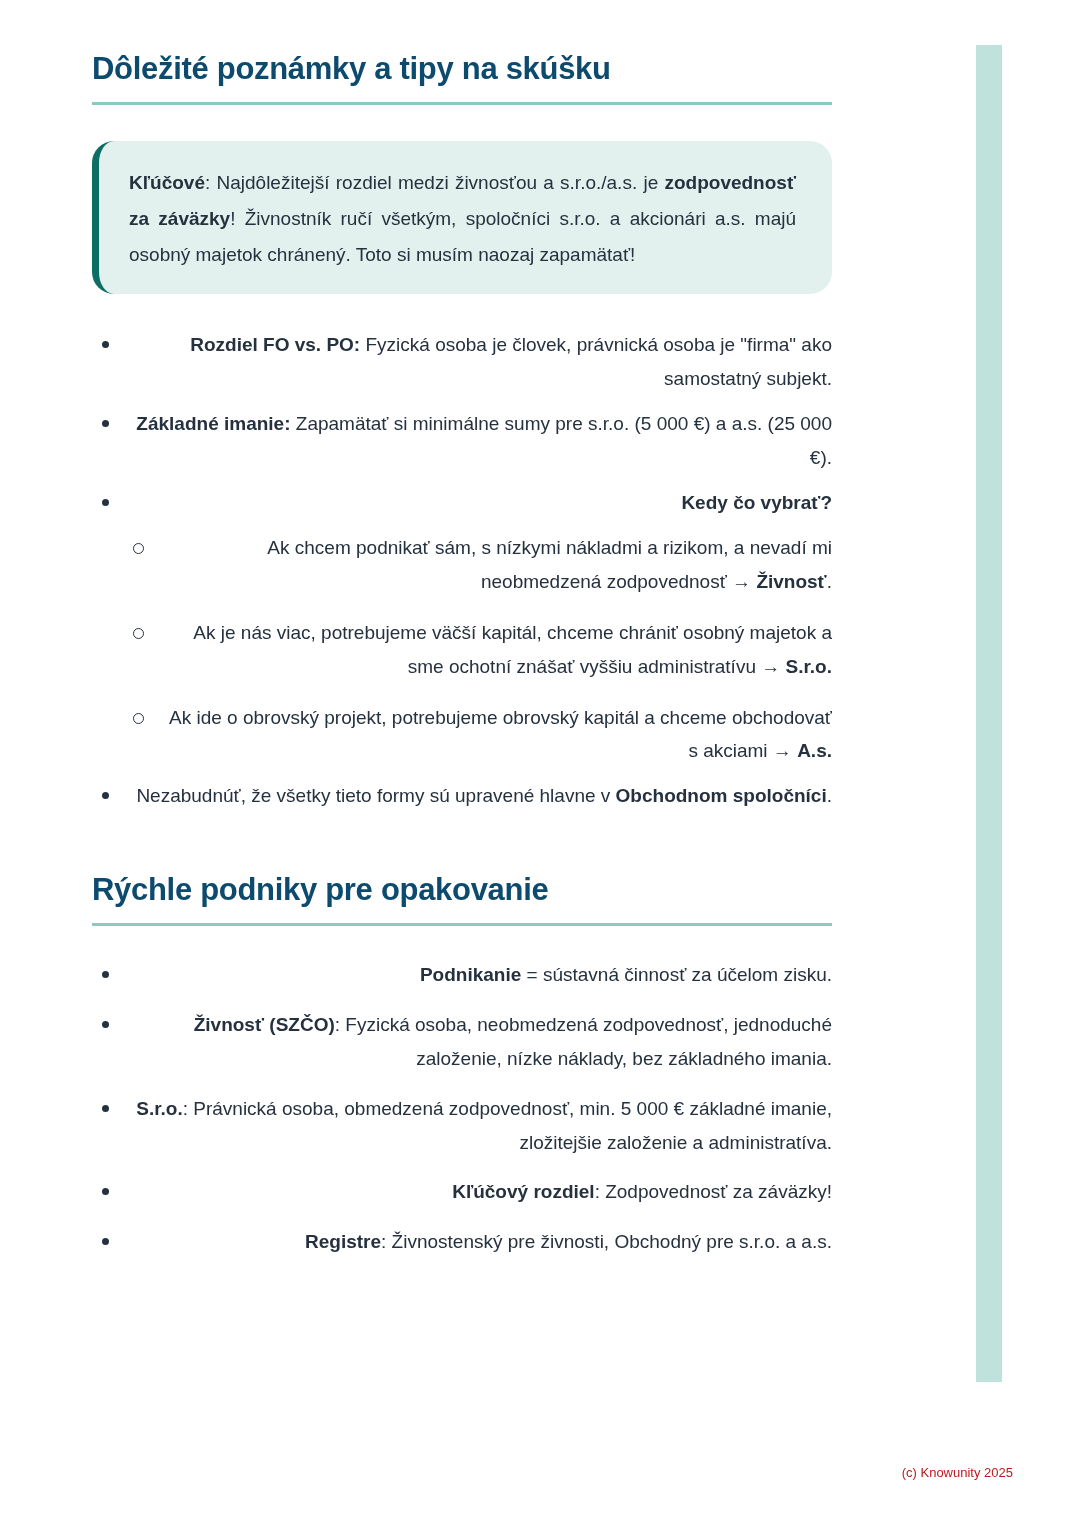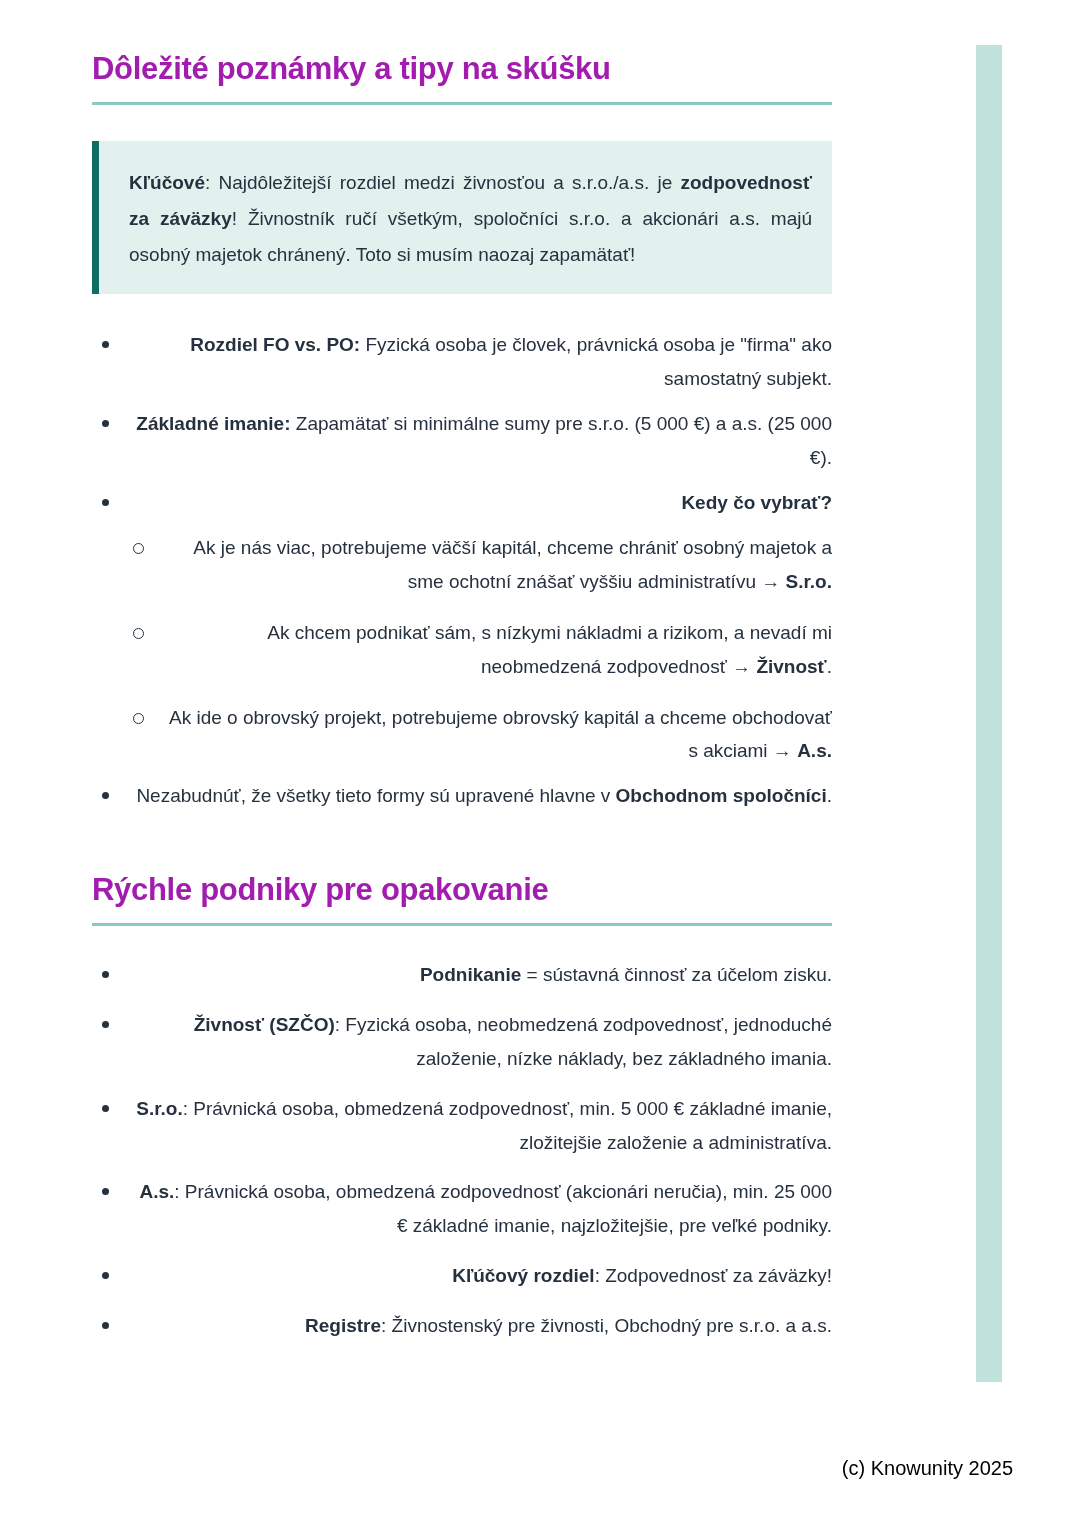"Dôležité poznámky a tipy na" .section-title { color: #a21caf -> #0c4a6e }
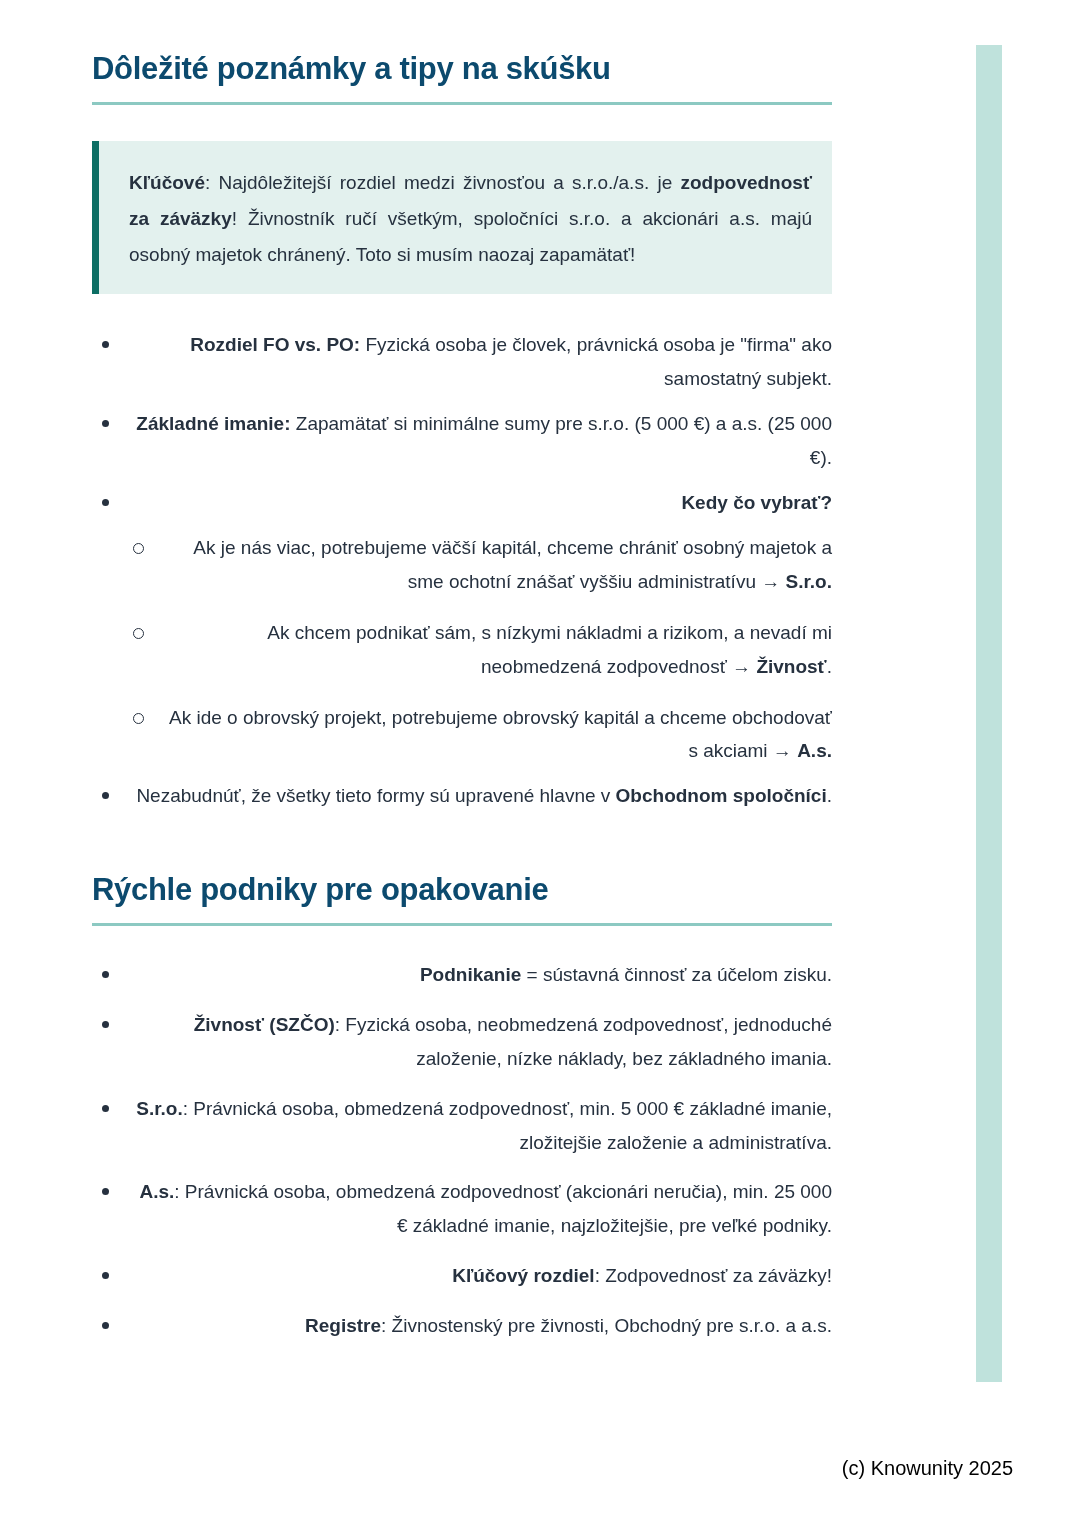"Kľúčové: Najdôležitejší rozdiel medzi" .callout { border-radius: none -> 22px; padding: 24px 20px 22px 30px -> 24px 36px 22px 30px }
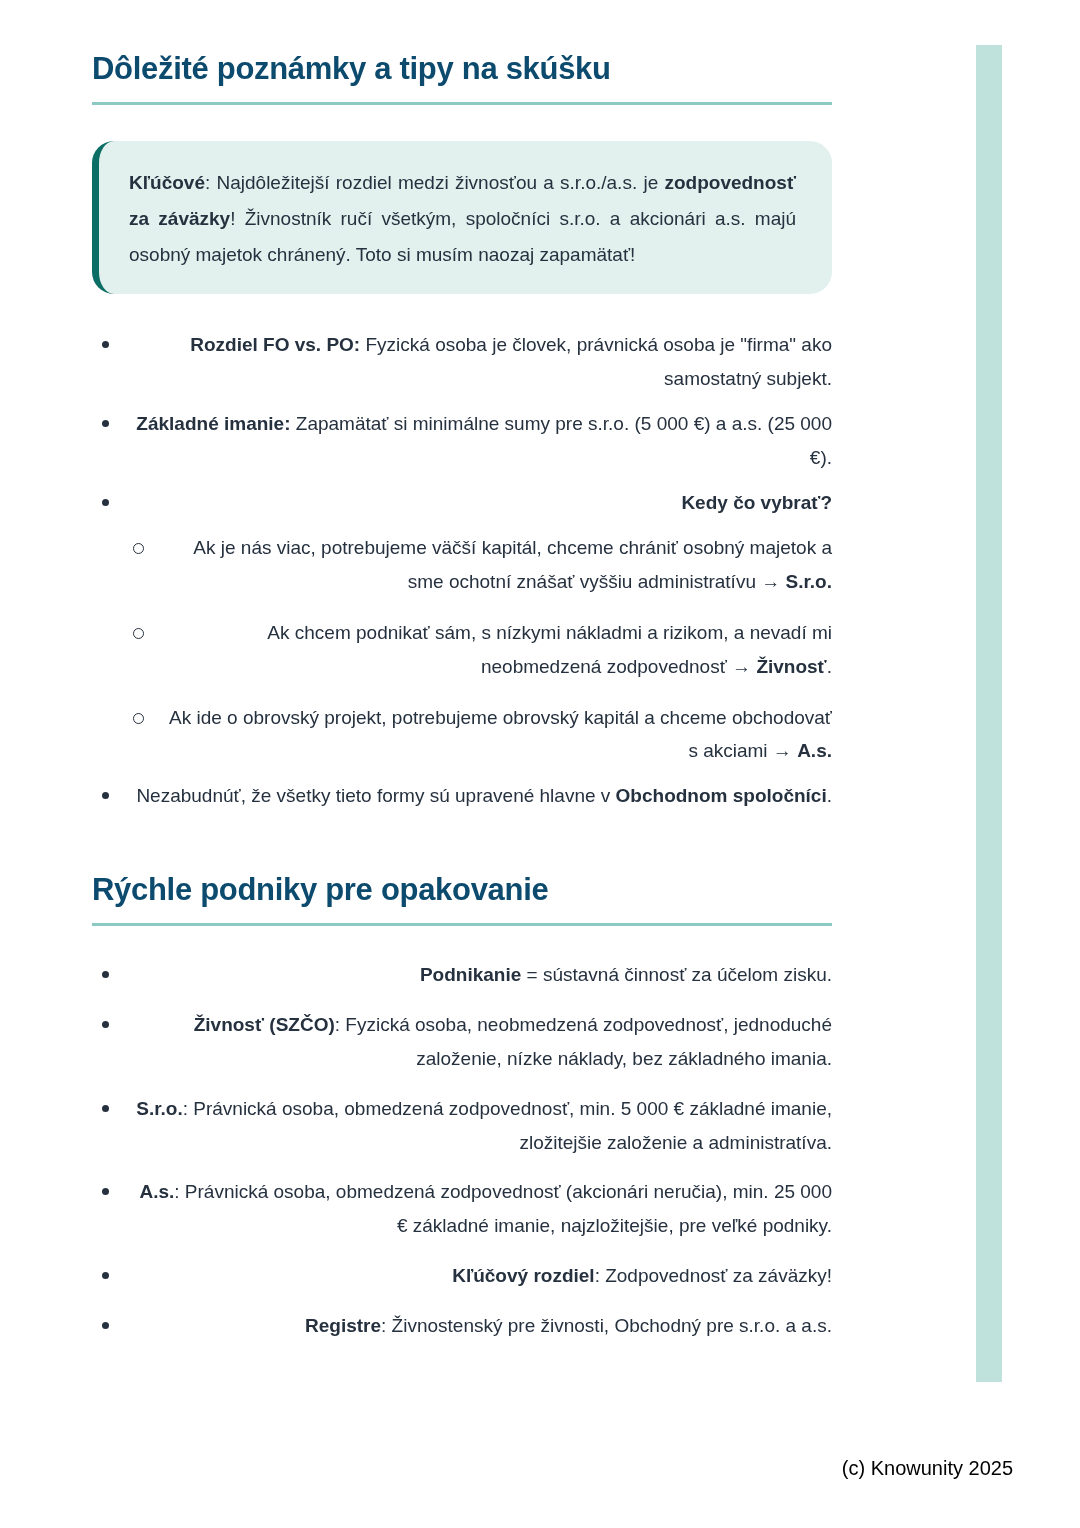"Ak je nás viac, potrebujeme" li { order: before "Ak chcem podnikať sám, s" -> after "Ak chcem podnikať sám, s" }
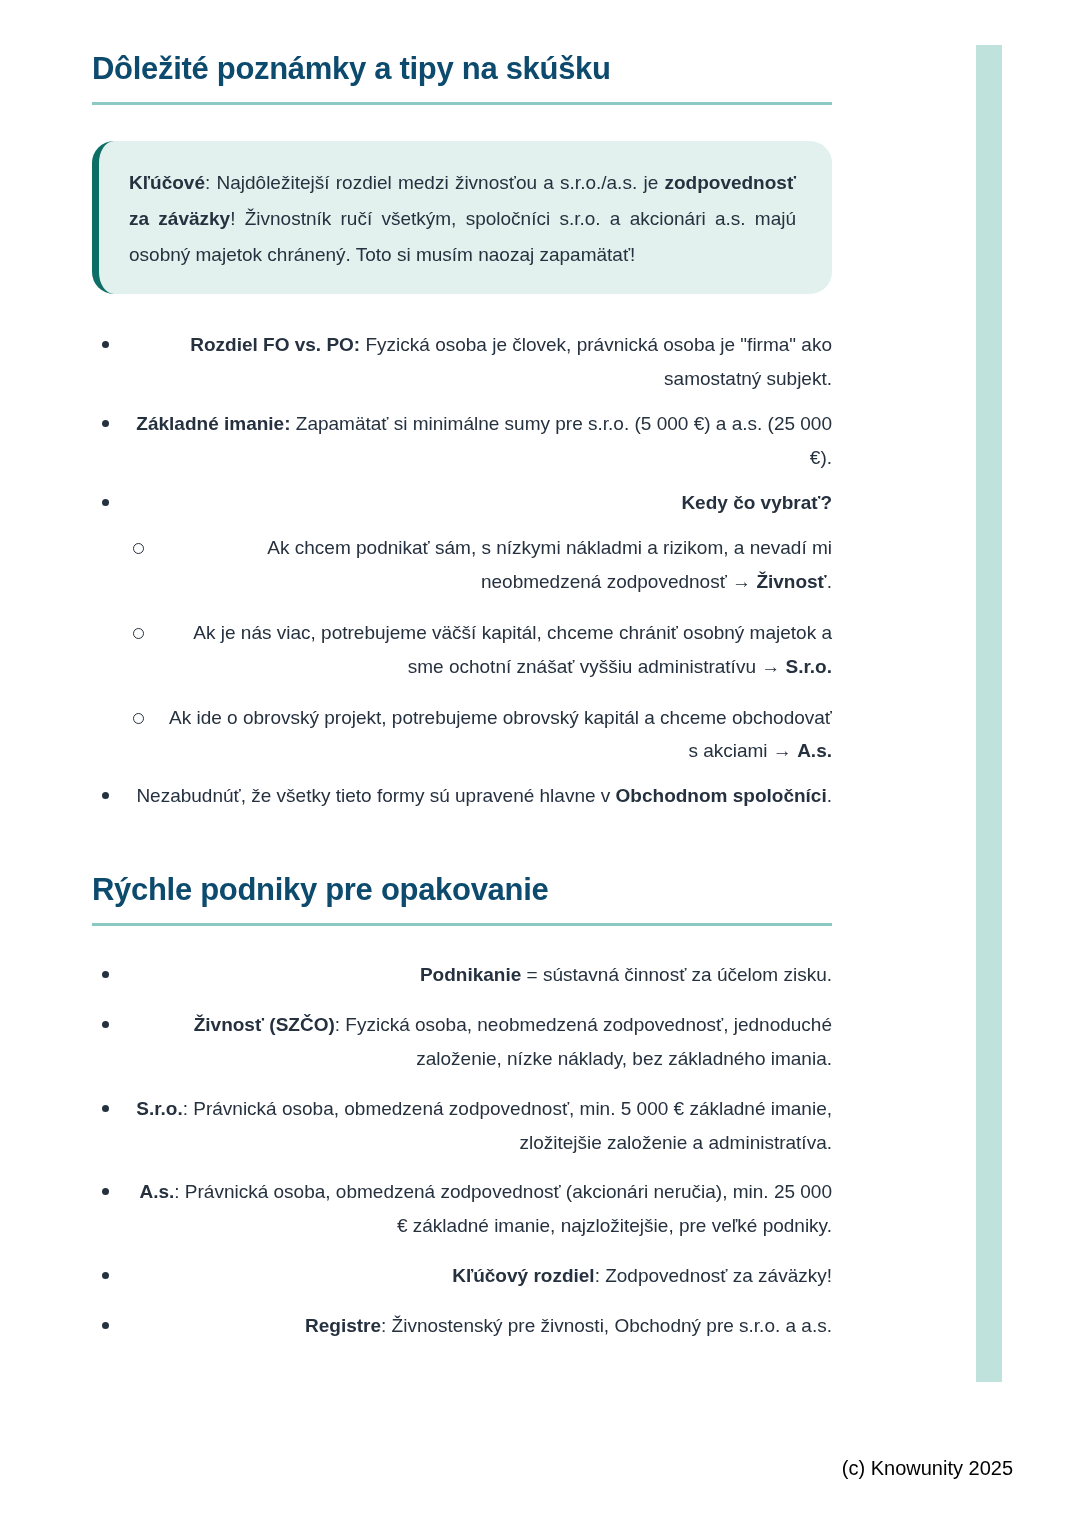"A.s.: Právnická osoba, obmedzená" li { html: <li> <span><span>A.s.</span><span>: Právnická osoba, obmedzená zodpovednosť (akcionári neručia), min. 25 000 € základné imanie, najzložitejšie, pre veľké podniky.</span></span> </li> -> none }
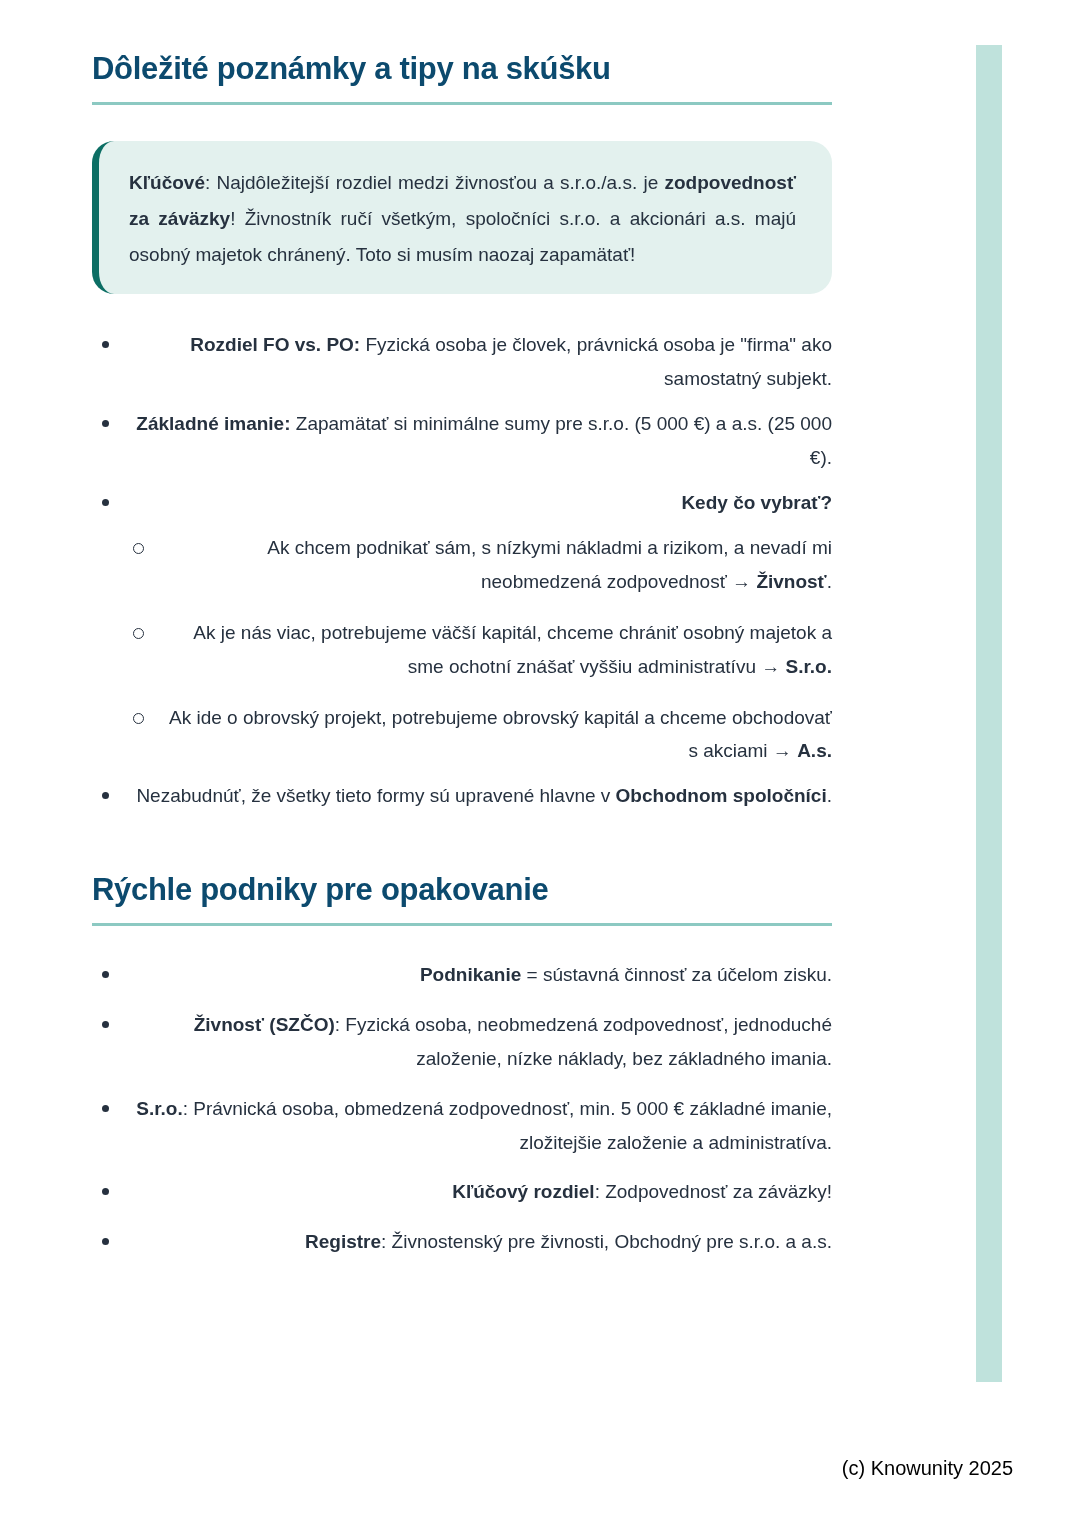"(c) Knowunity 2025" .footer { color: #000000 -> #b91c1c; font-size: 20px -> 13px }
